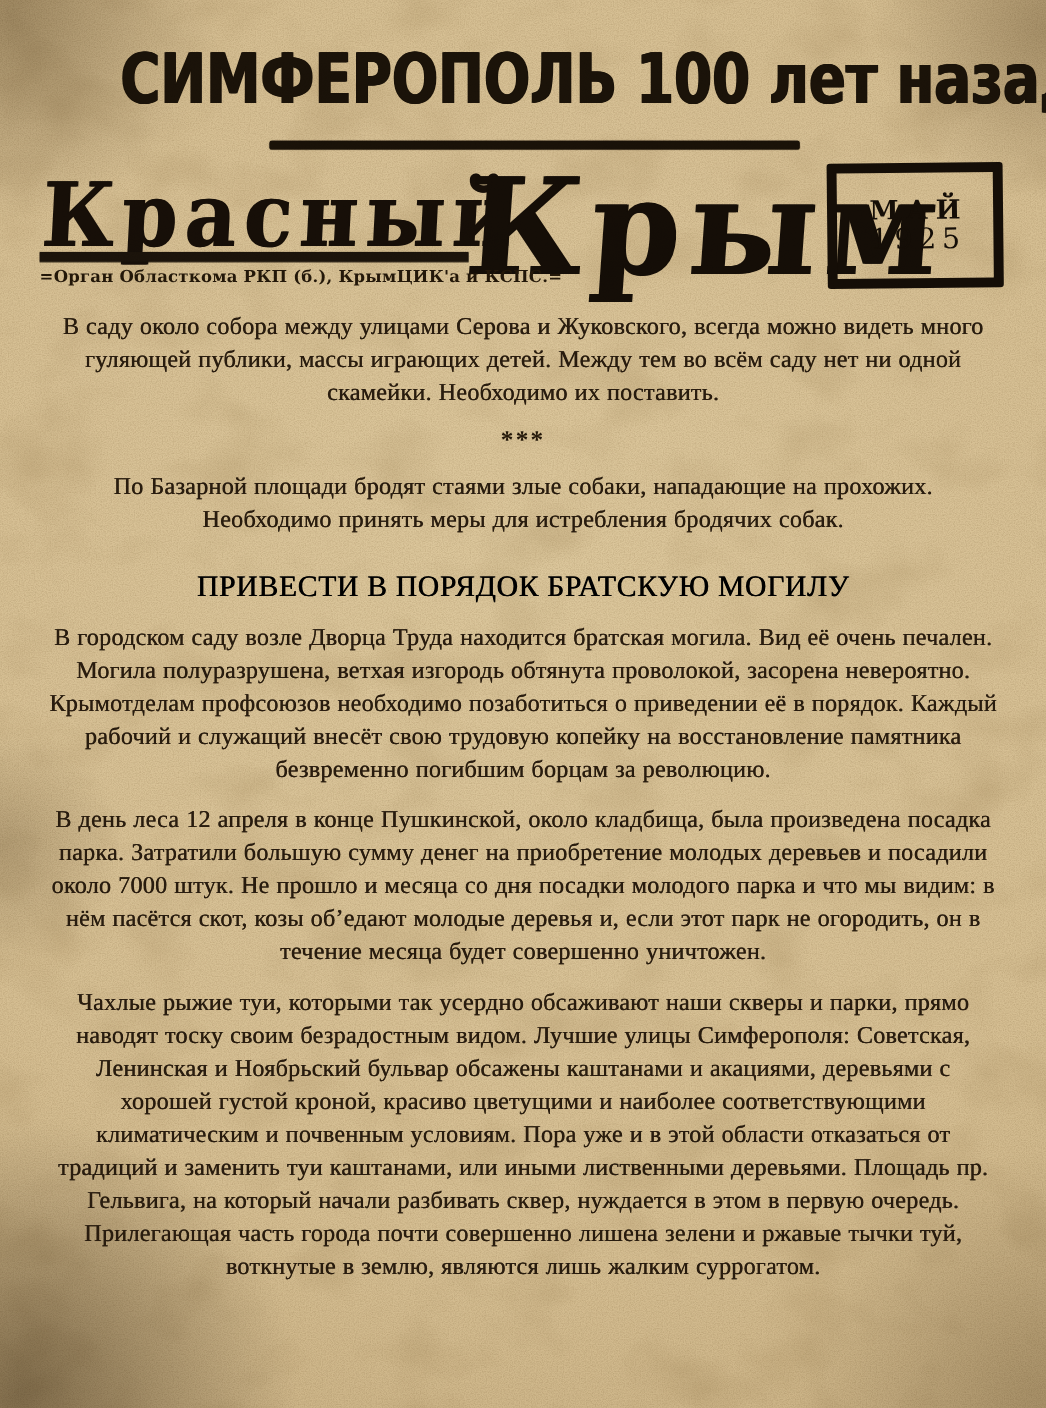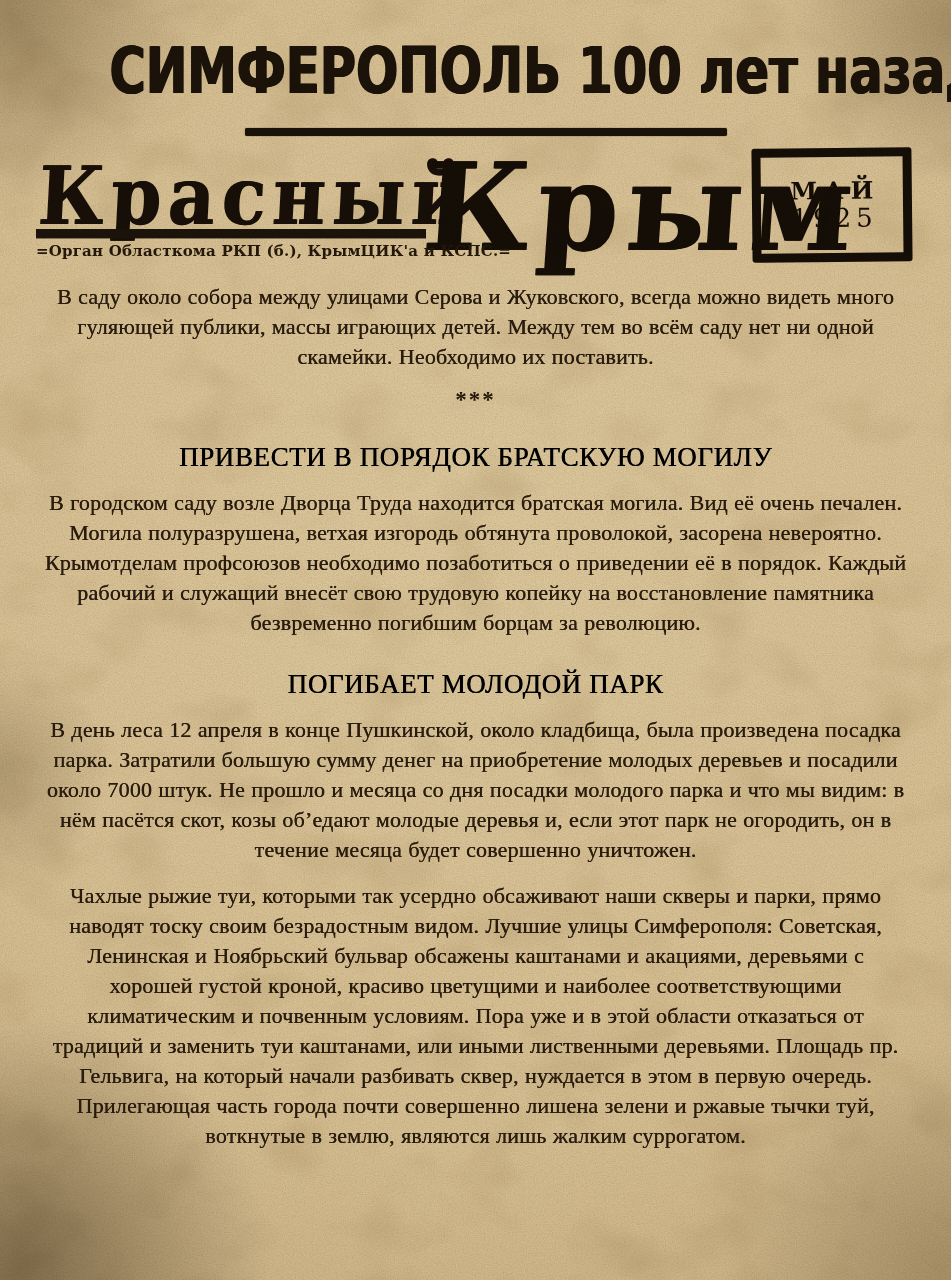"По Базарной площади бродят стаями" p.note { html: none -> <p>По Базарной площади бродят стаями злые собаки, нападающие на прохожих. Необходимо принять меры для истребления бродячих собак.</p> }
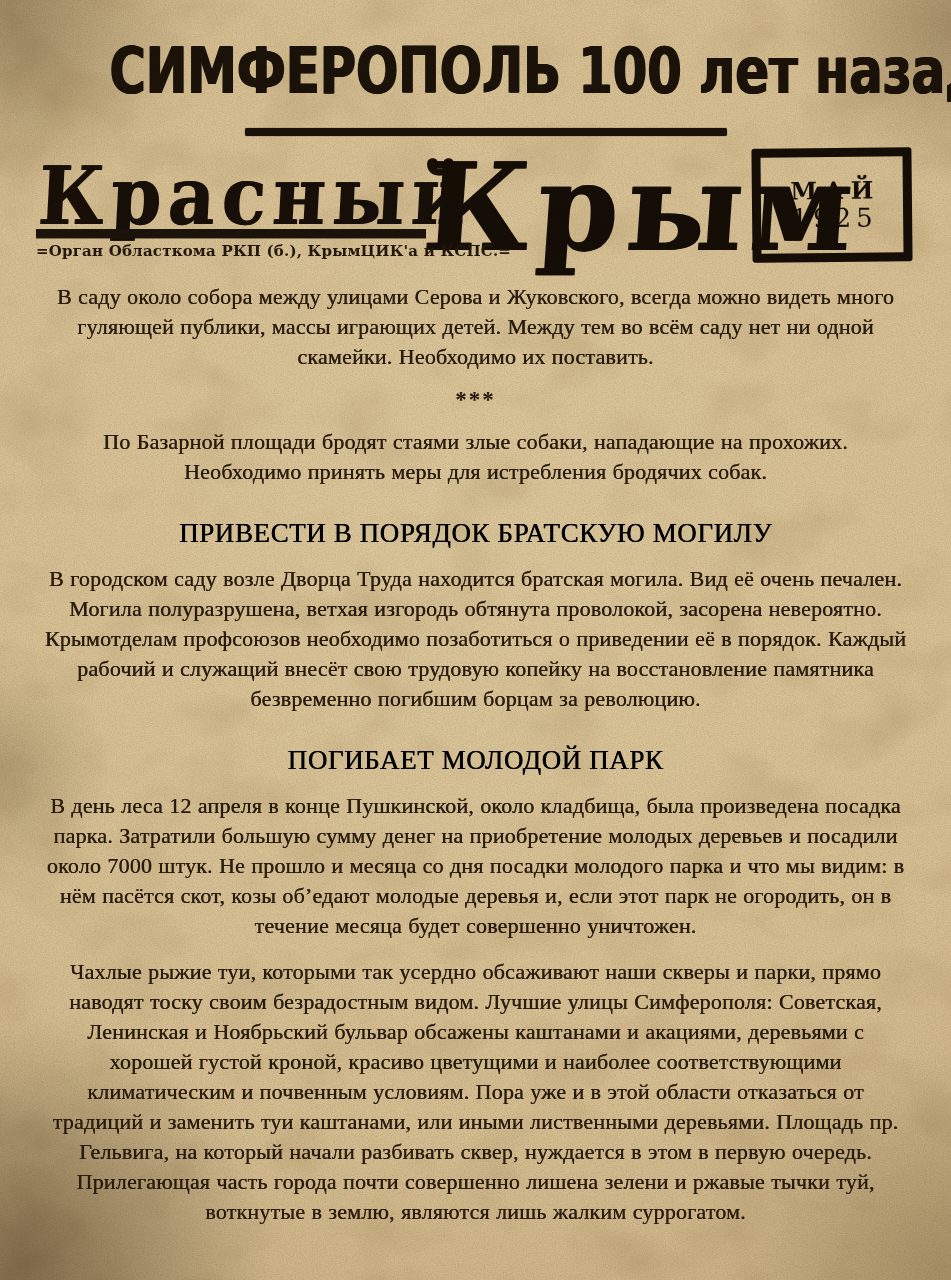"ПОГИБАЕТ МОЛОДОЙ ПАРК" h3.section-title { html: <h3>ПОГИБАЕТ МОЛОДОЙ ПАРК</h3> -> none }
